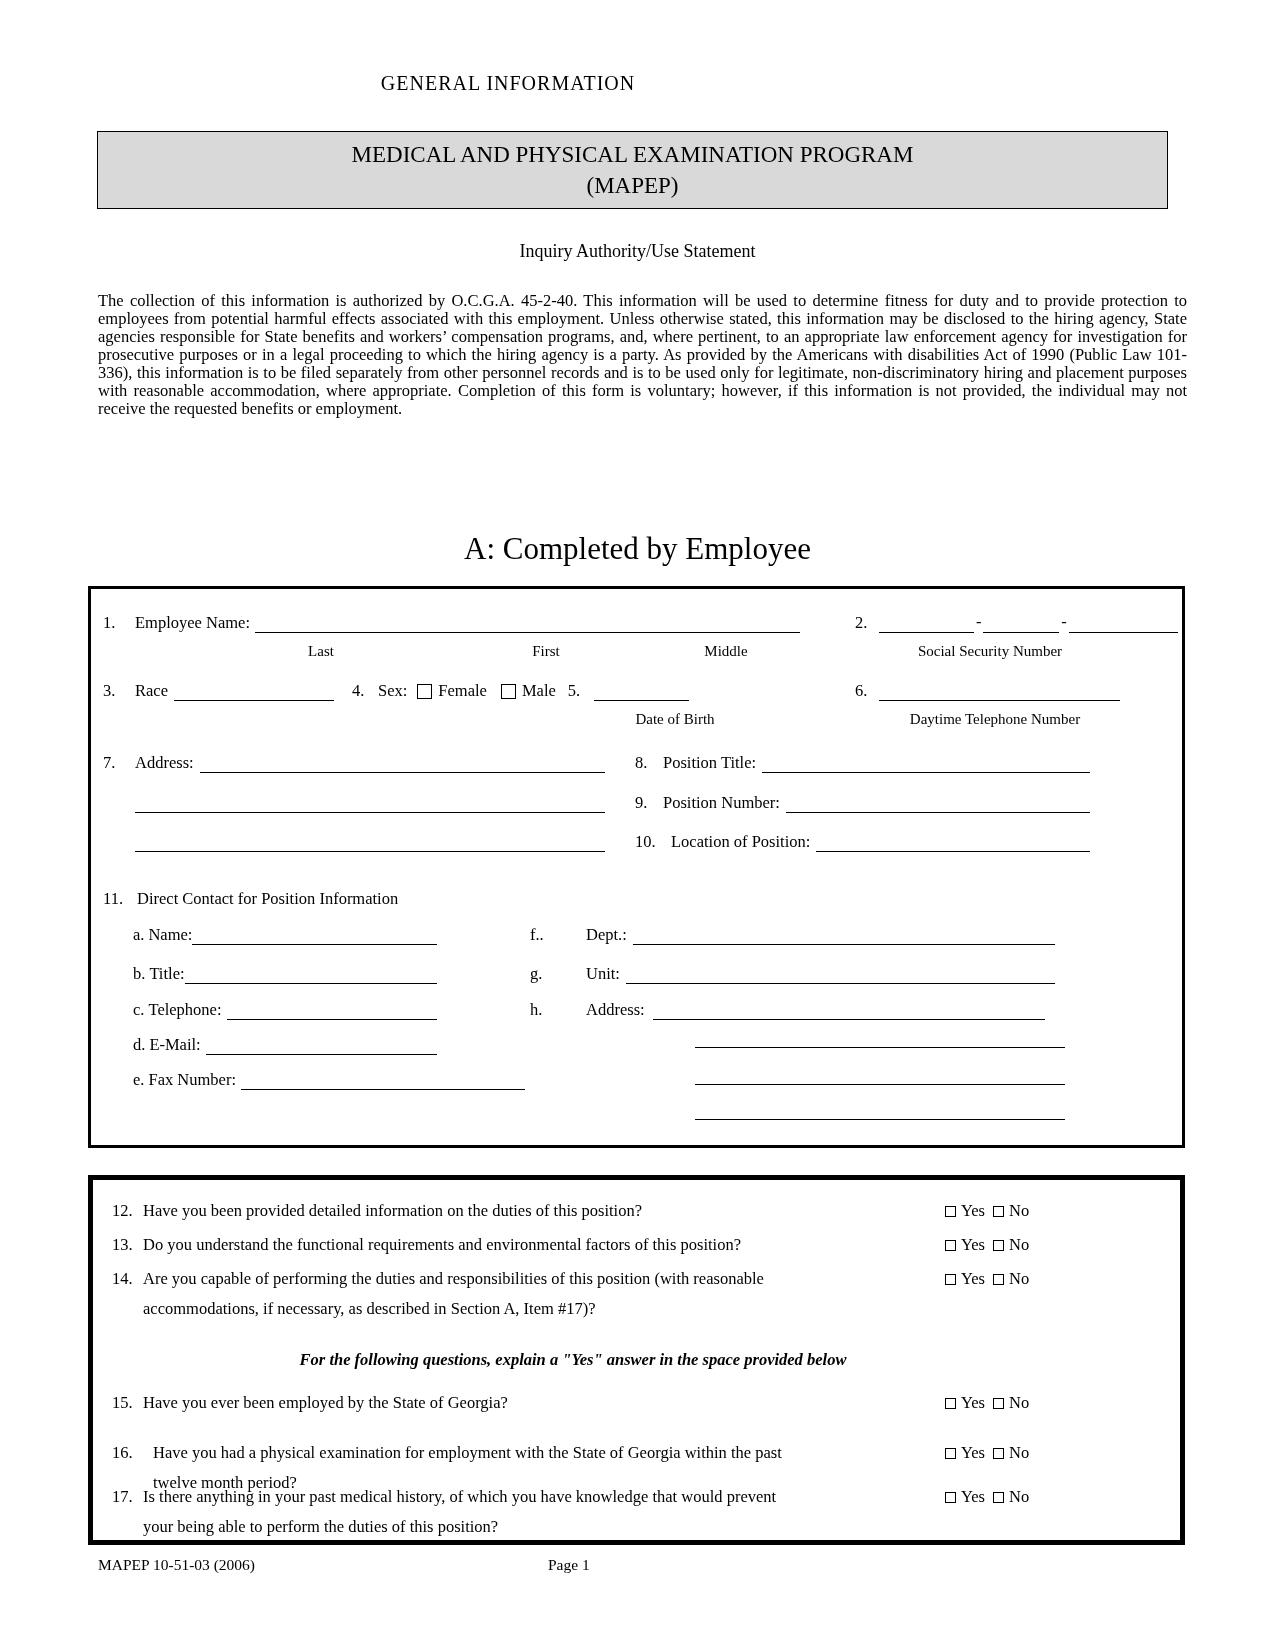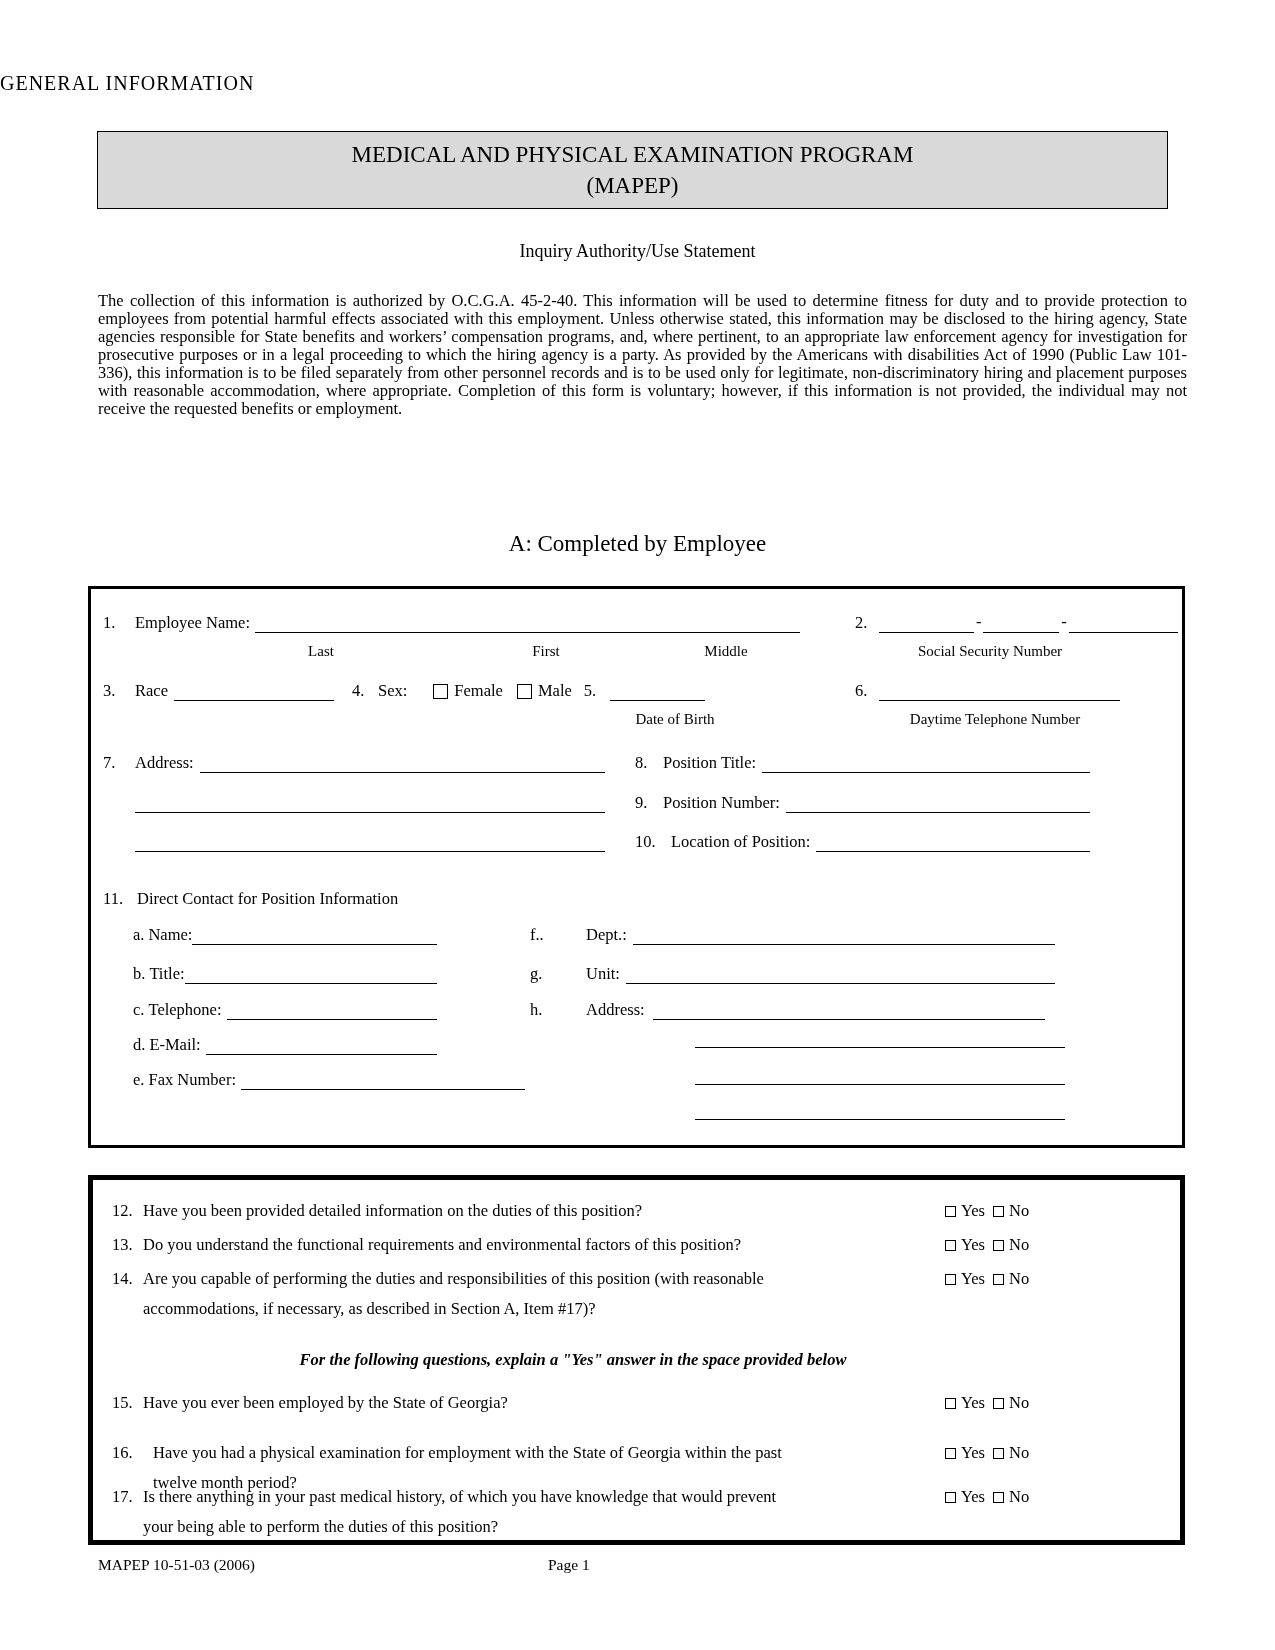"GENERAL INFORMATION" .h-title { text-align: none -> center }
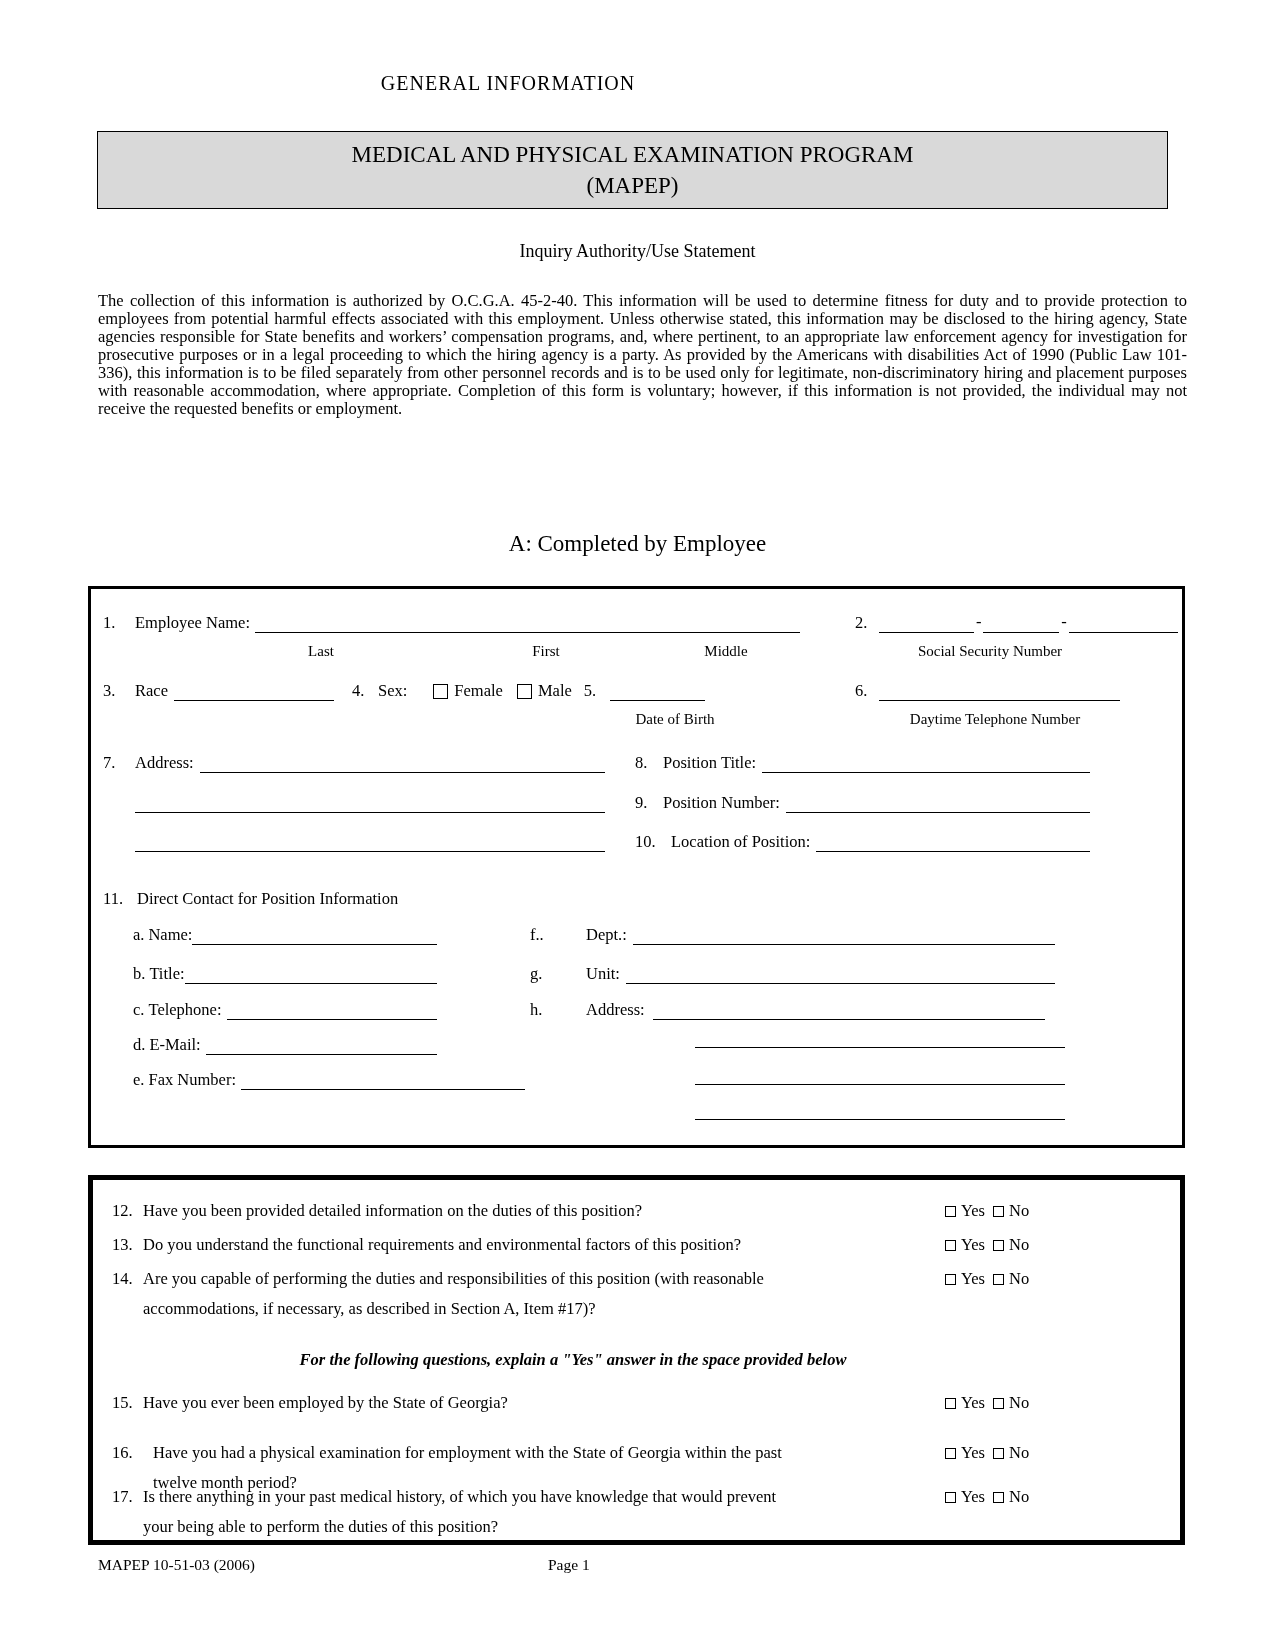"A: Completed by Employee" .sec-a-title { font-size: 23px -> 31px }
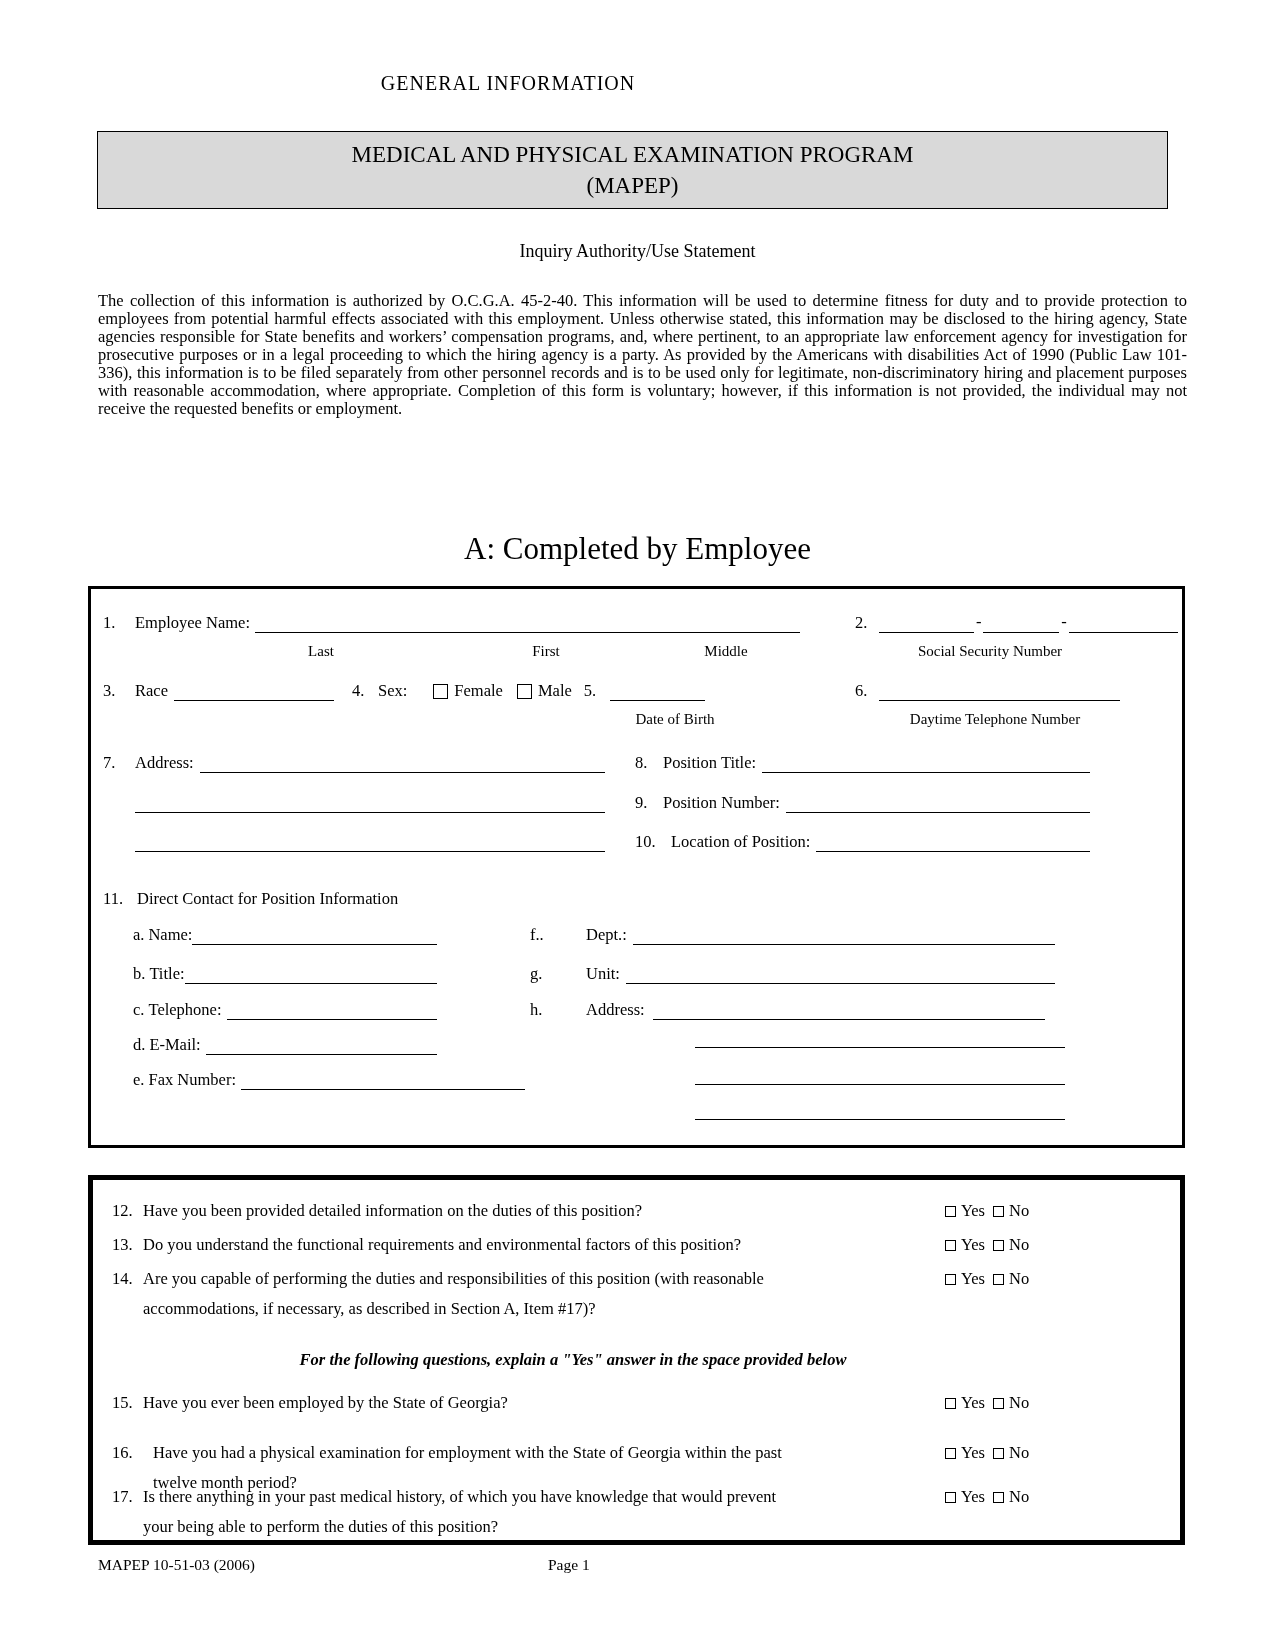"Sex:" span.lbl { margin-right: 26px -> 10px }
